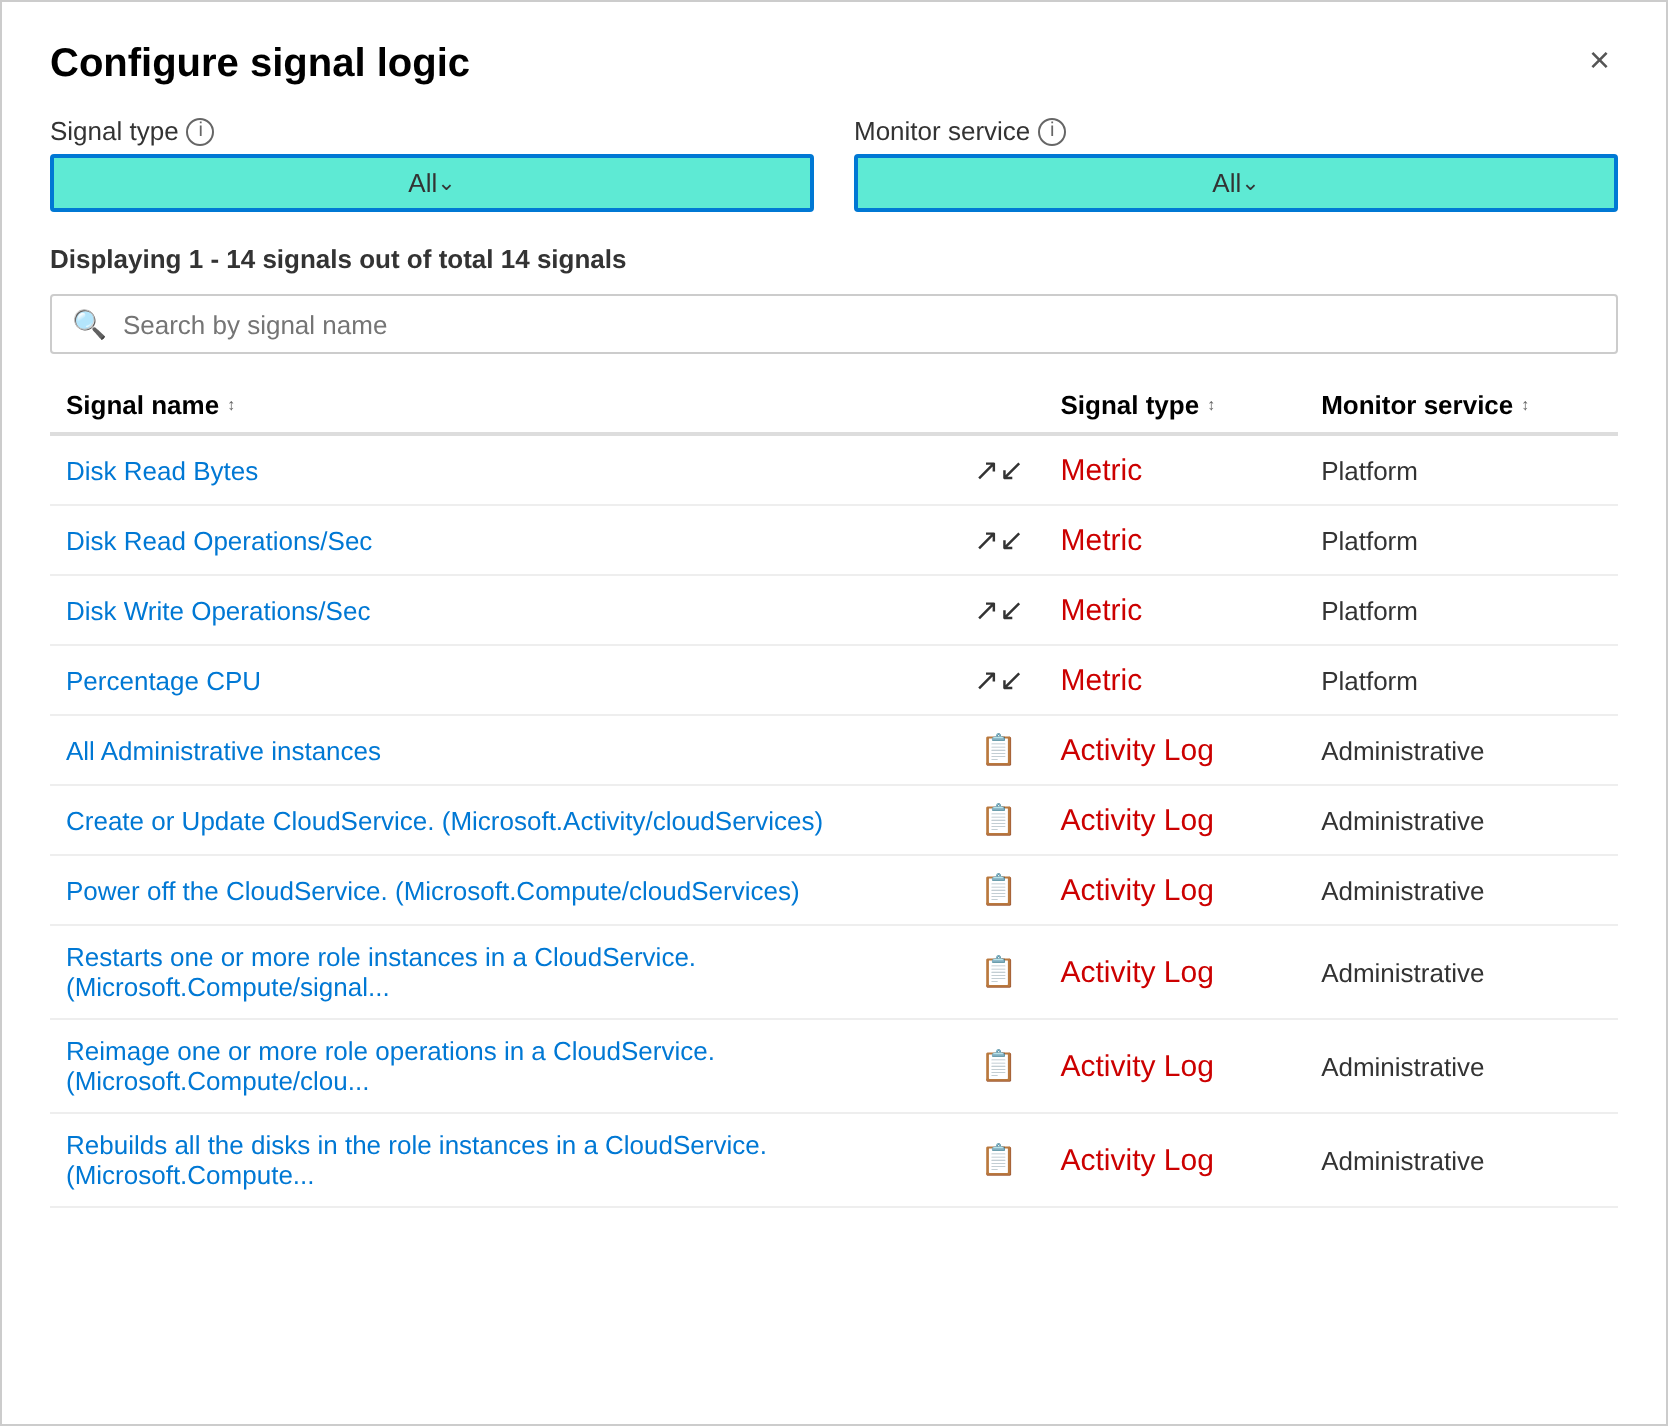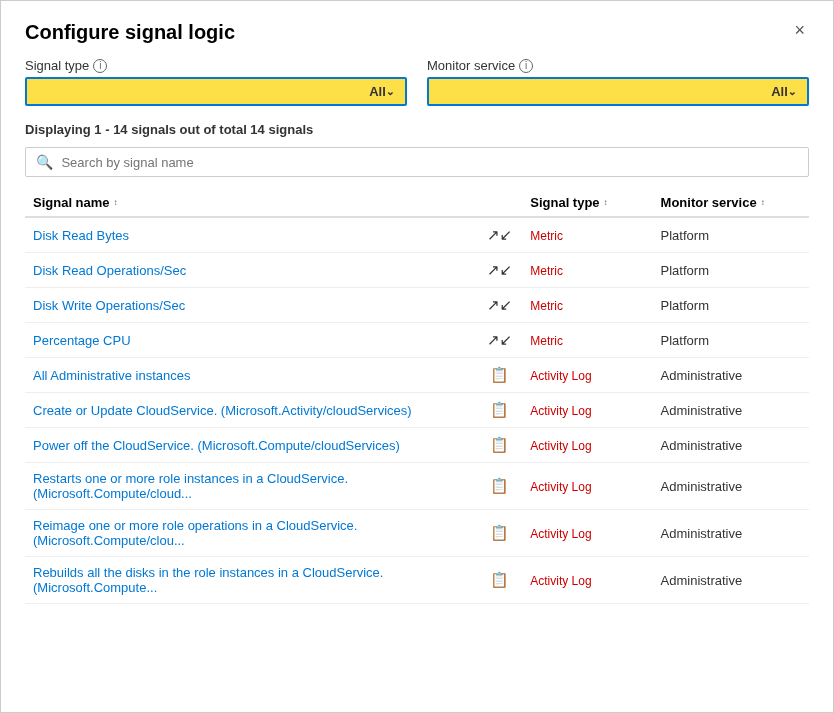"All" .dropdown { background: #fde047 -> #5eead4; font-weight: bold -> none; justify-content: flex-end -> center }
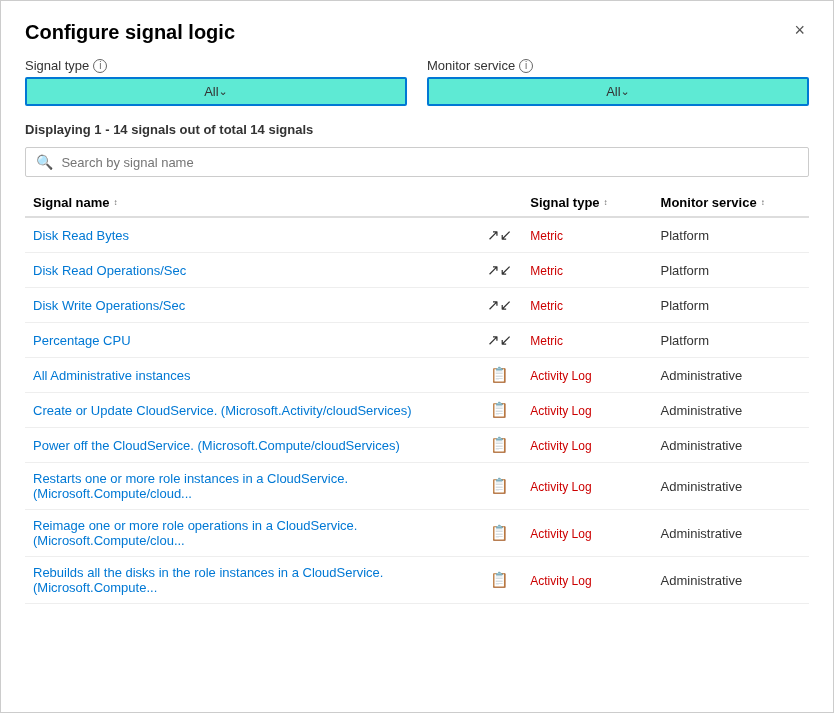"Metric" .signal-type-text { font-size: 12px -> 15px }
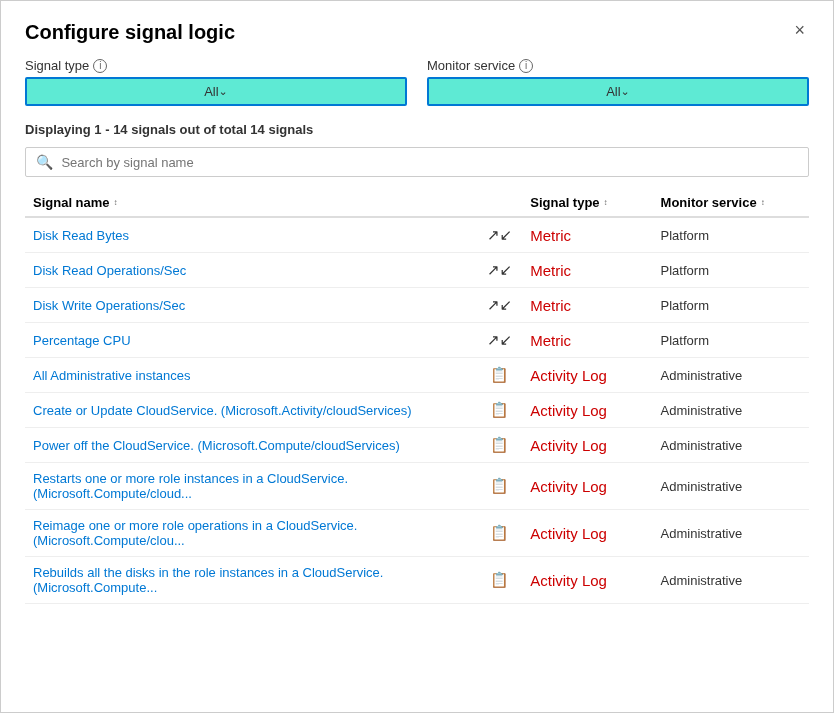"Restarts one or more role" a.signal-name-link { text: Microsoft.Compute/cloud -> Microsoft.Compute/signal }
